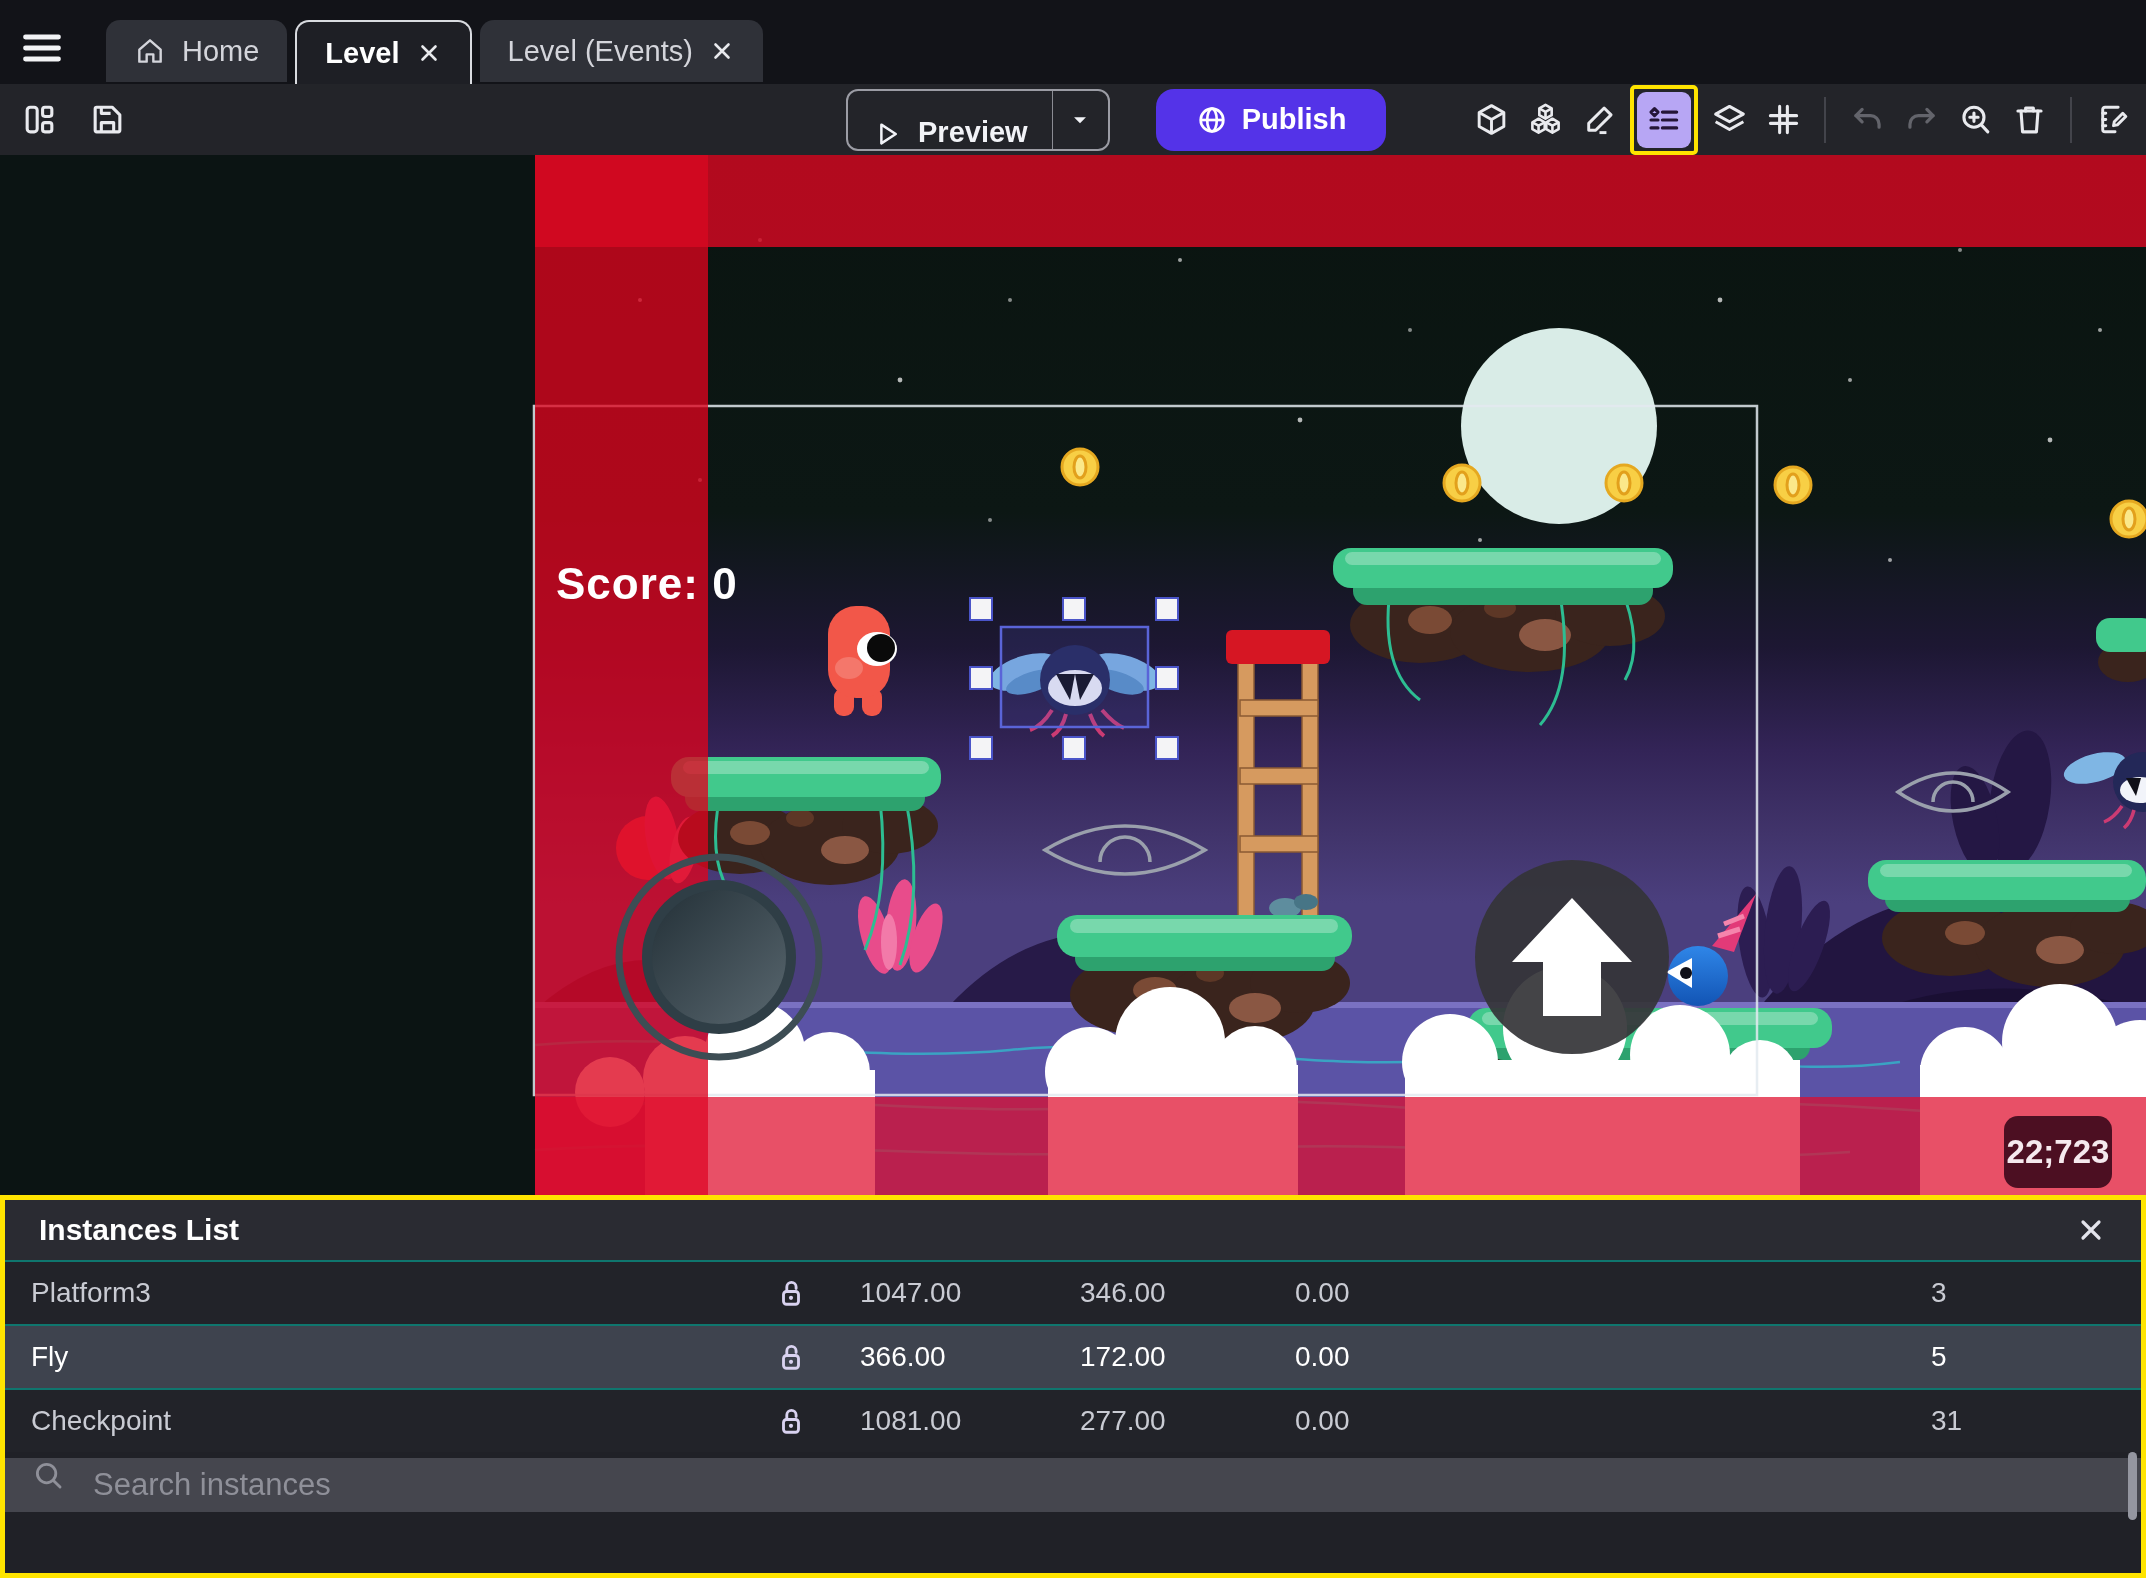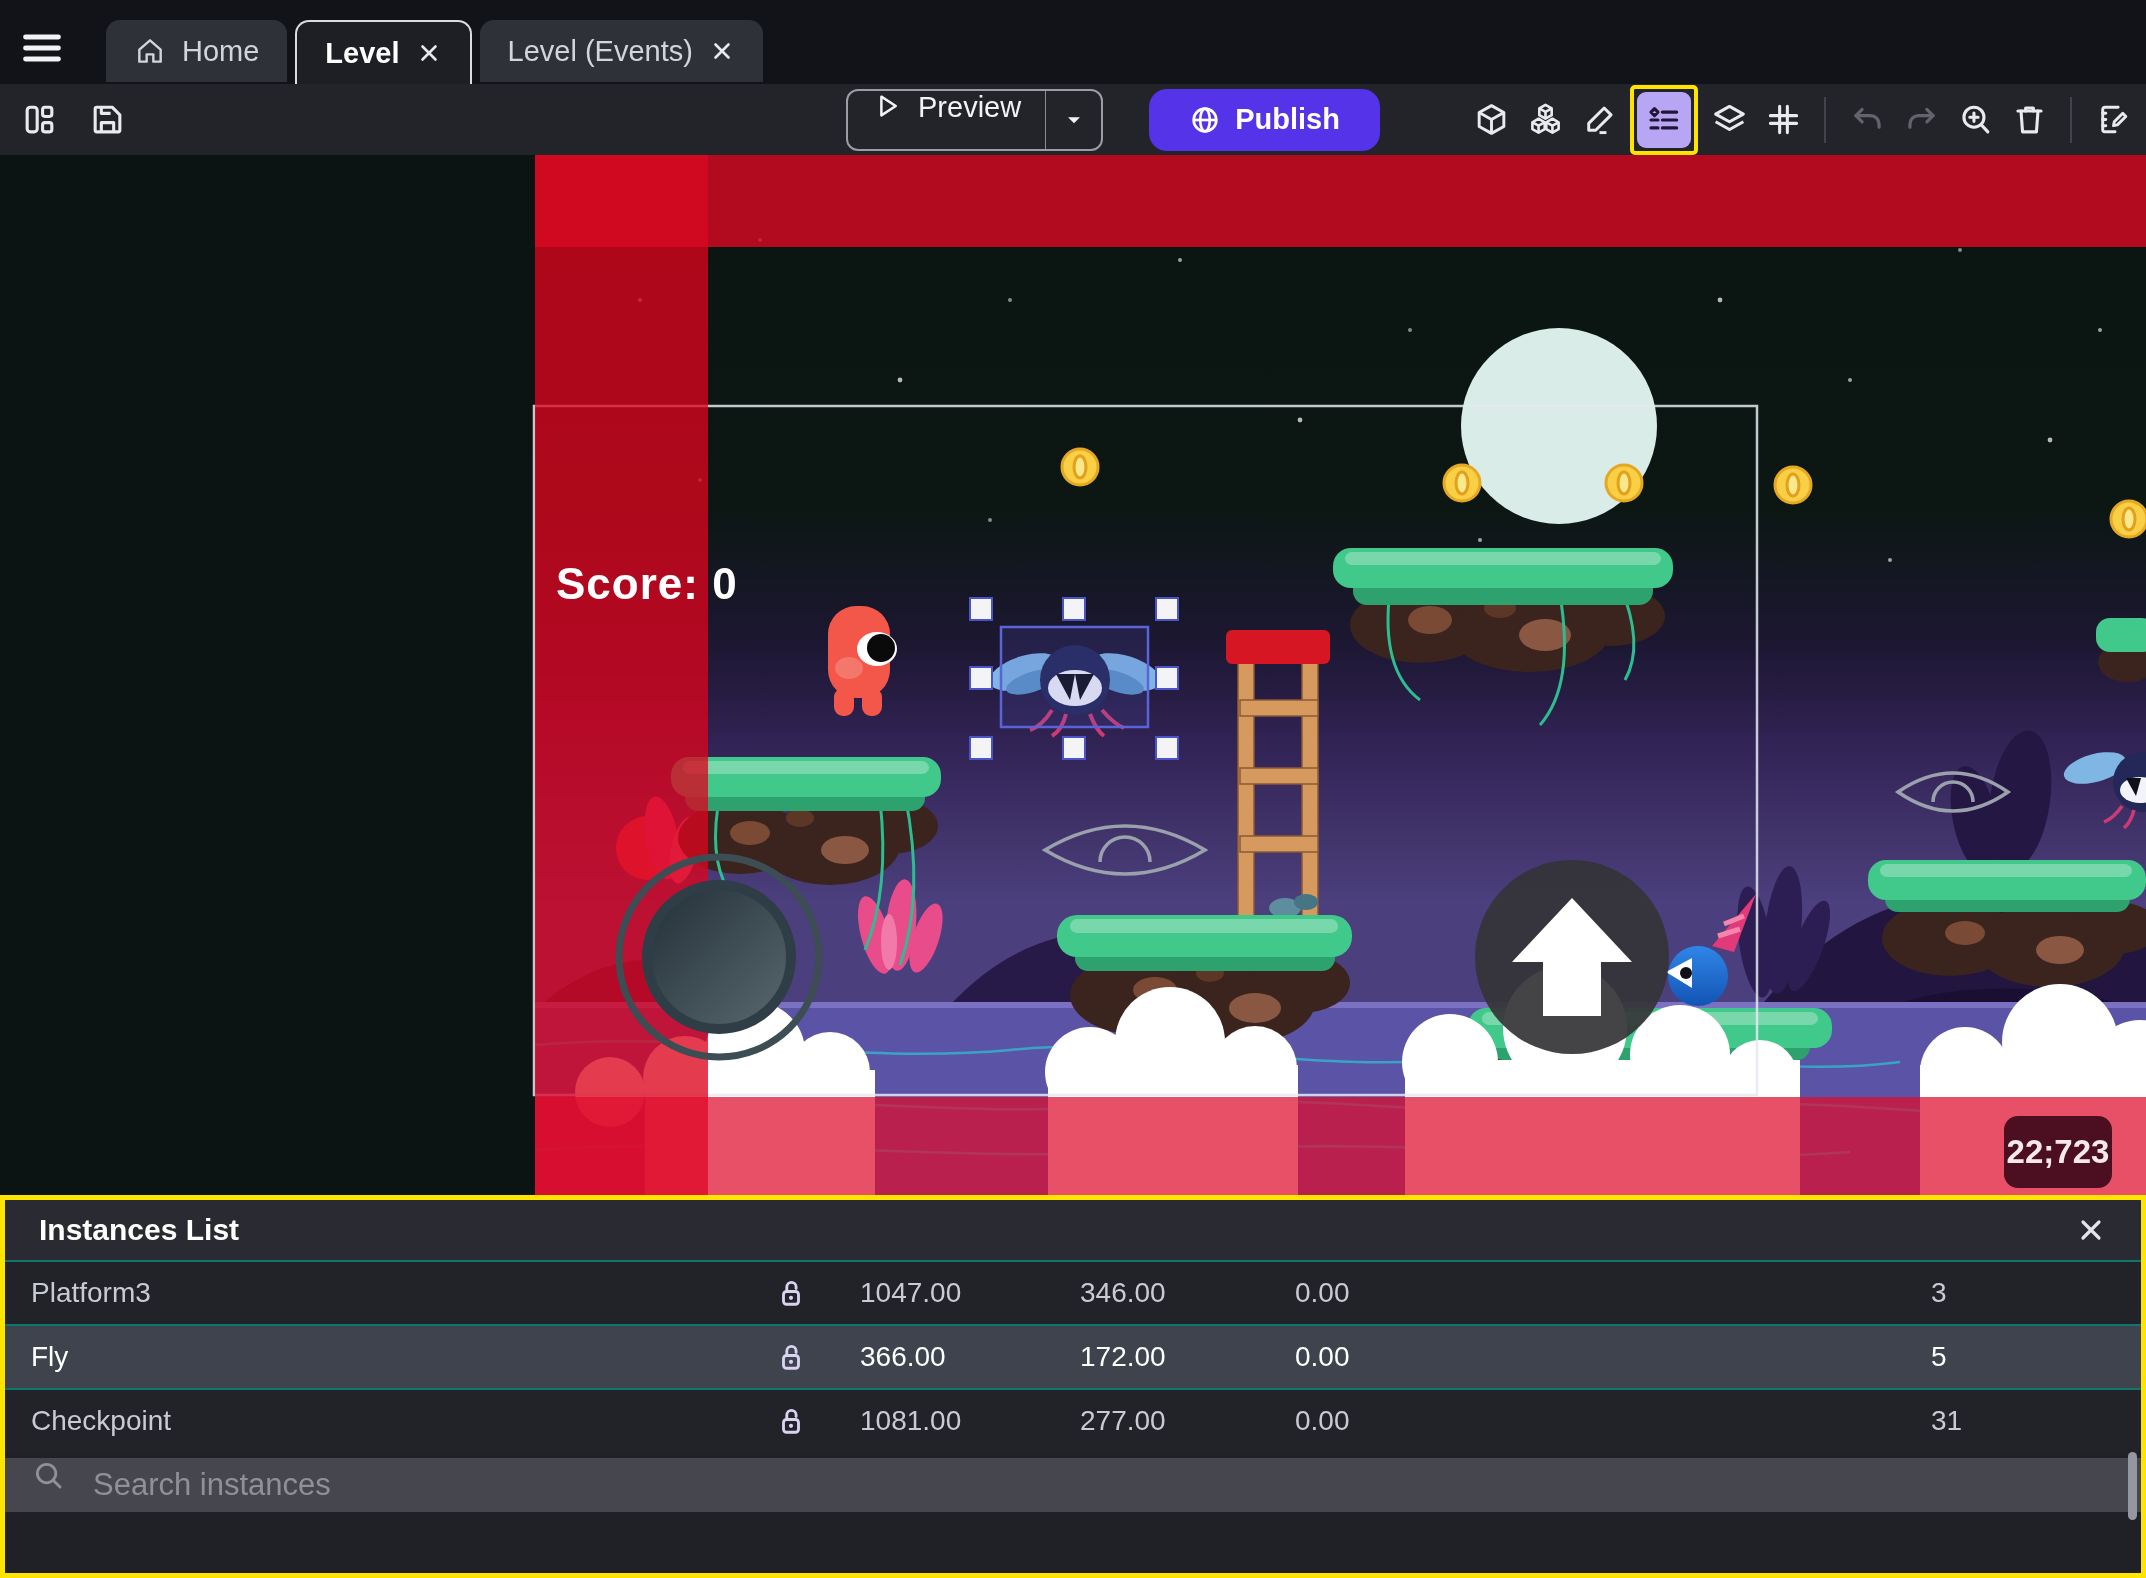"Preview" .preview-main { align-items: flex-start -> flex-end; font-weight: normal -> bold }
